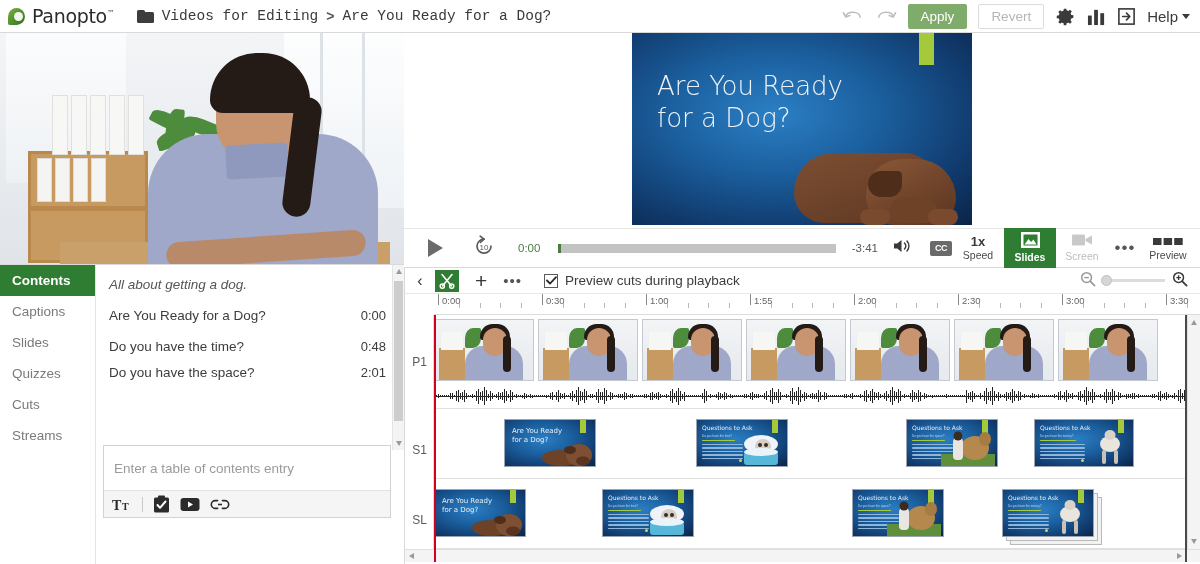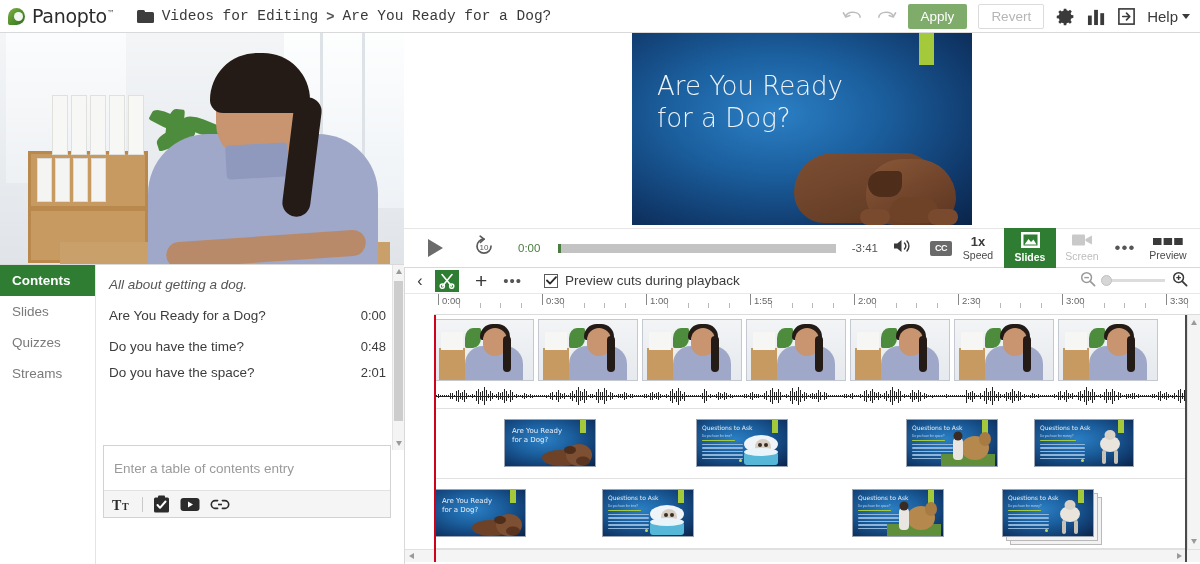"Captions" div.tab-item { html: none -> <div>Captions</div> }
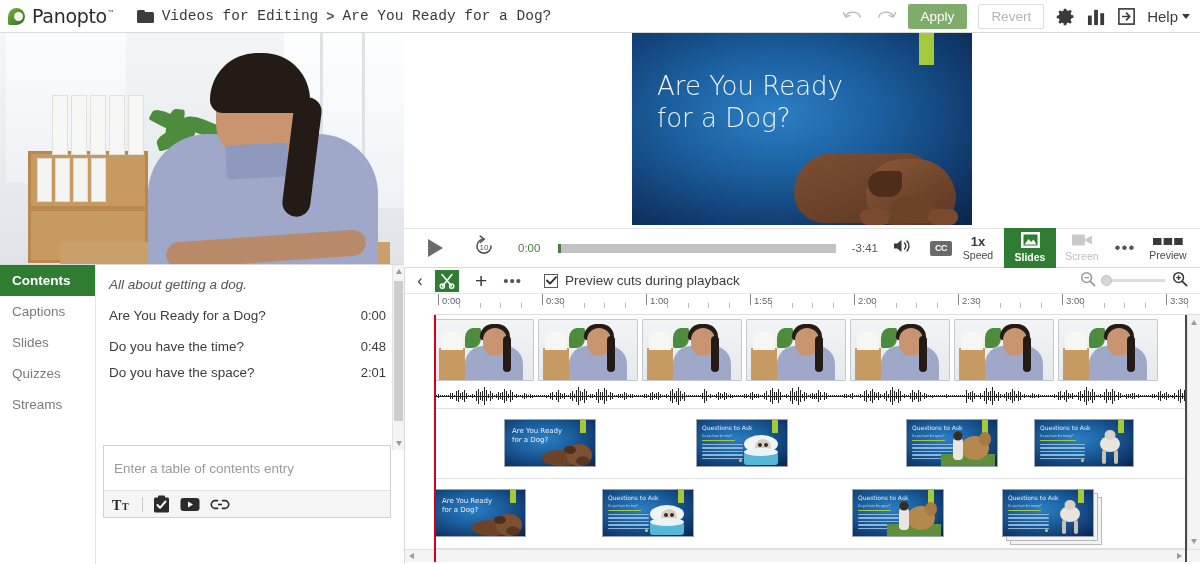"P1" div.tl-label-col { html: none -> <div> <div>P1</div> <div>S1</div> <div>SL</div> </div> }
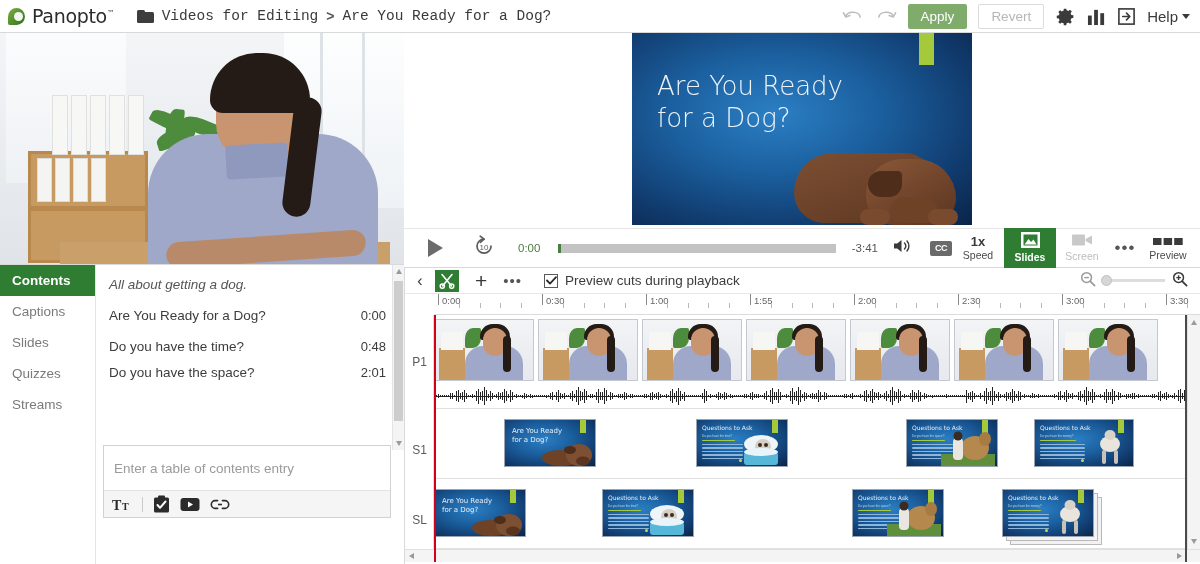"Cuts" div.tab-item { html: none -> <div>Cuts</div> }
